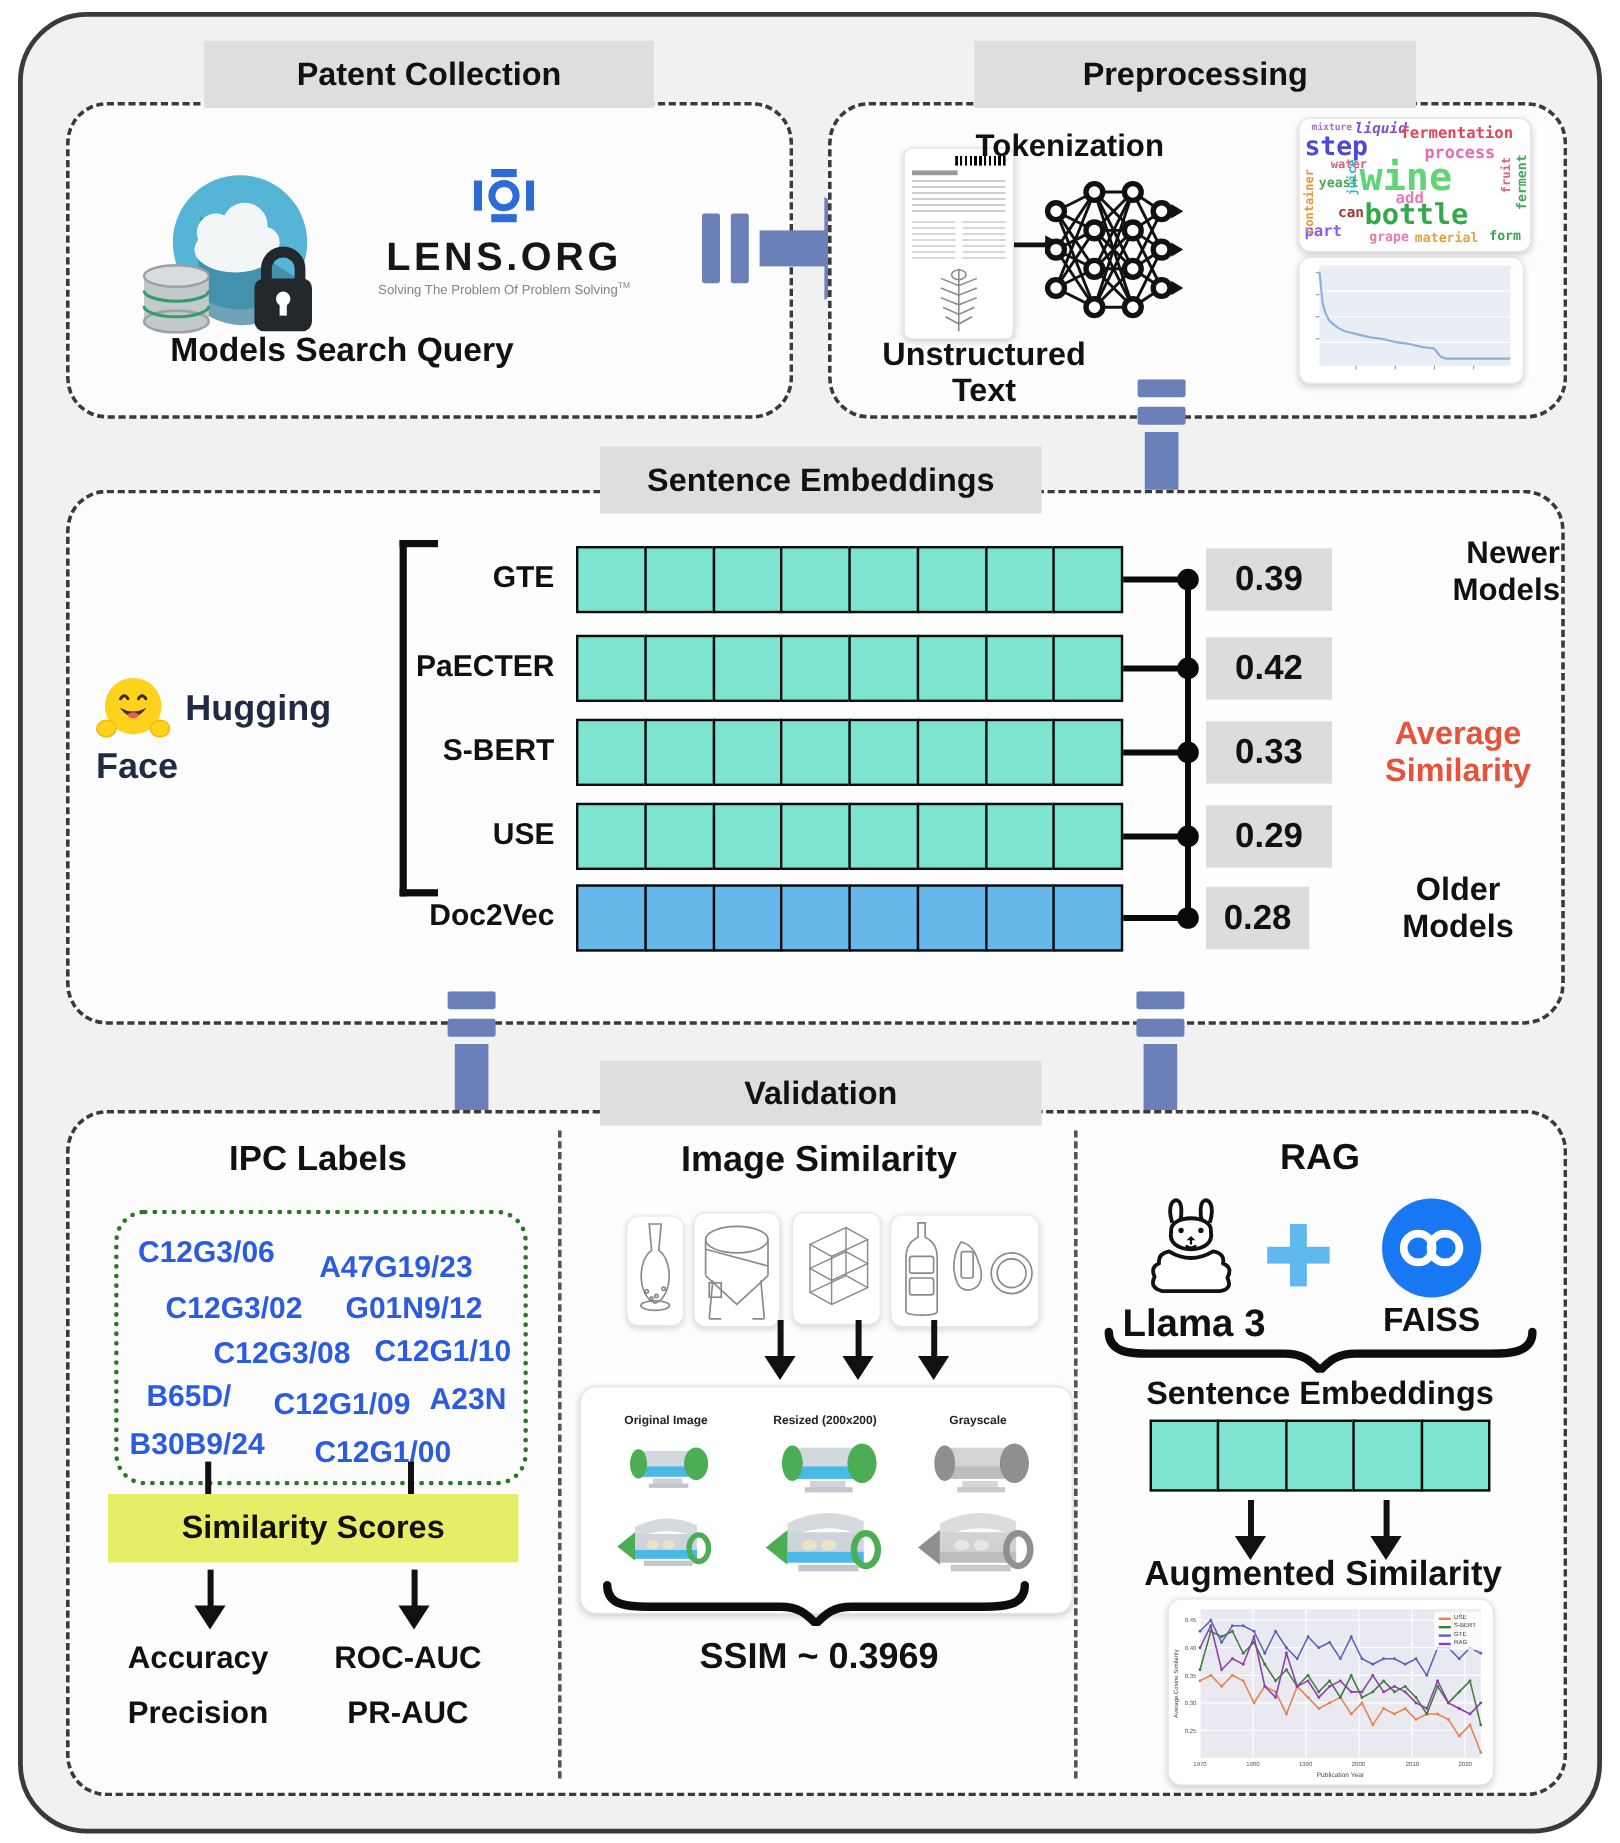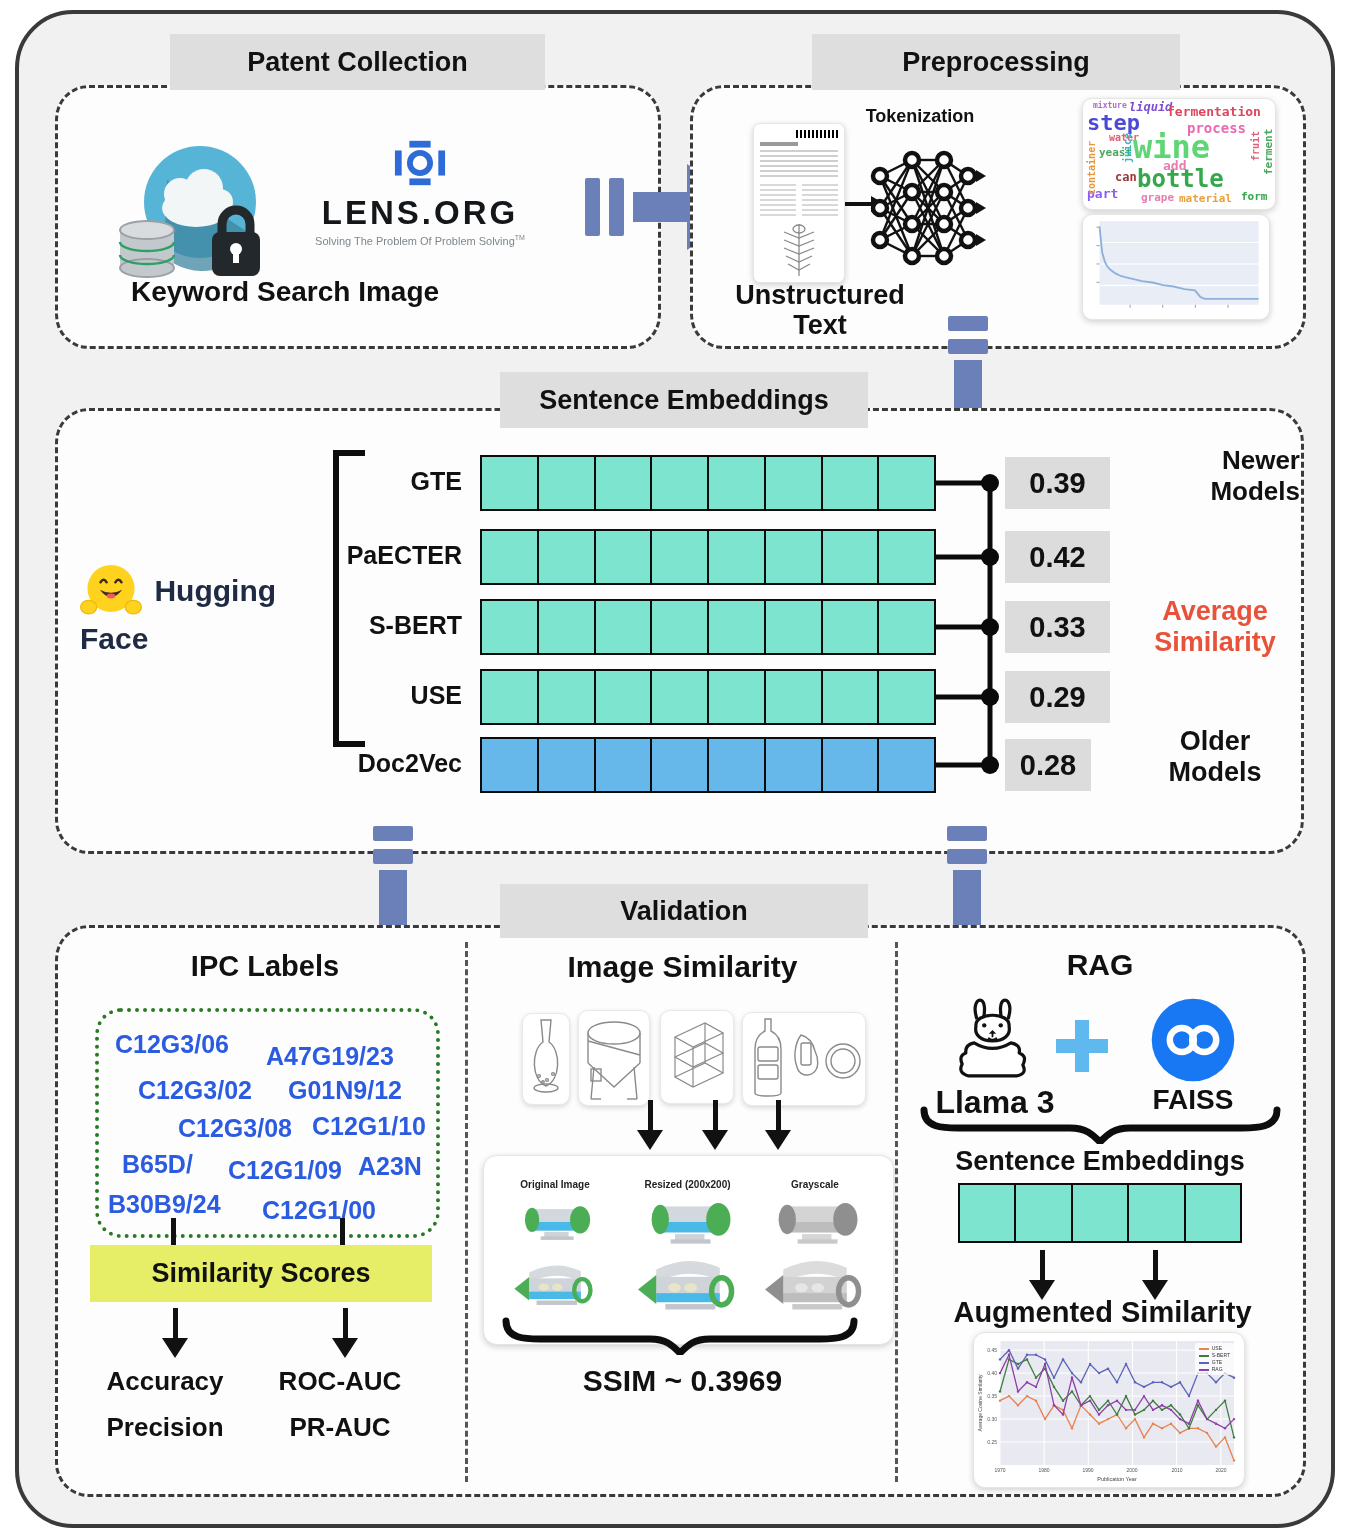"Tokenization" div.abs { font-size: 18px -> 26px; left: 845px -> 813px; text-align: center -> left }
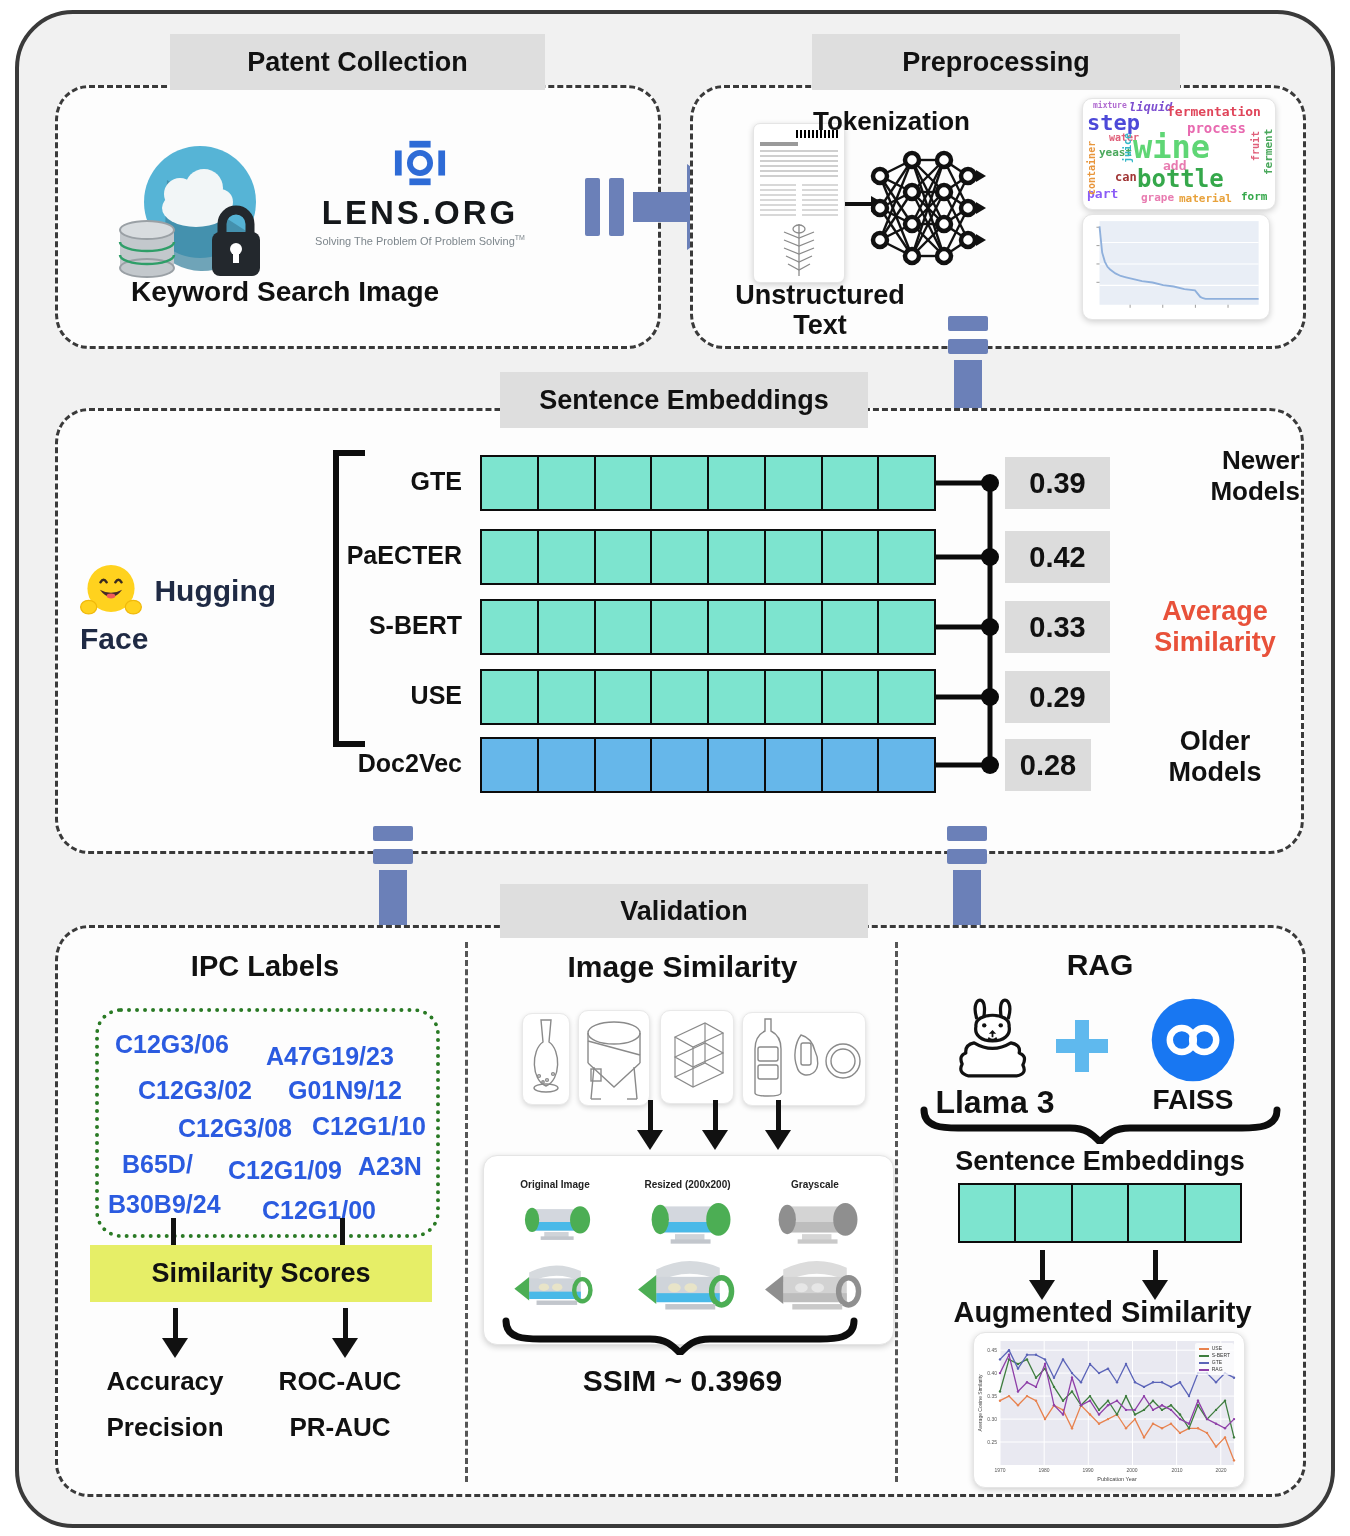"Keyword Search Image" div.abs { text: Keyword Search Image -> Models Search Query }
